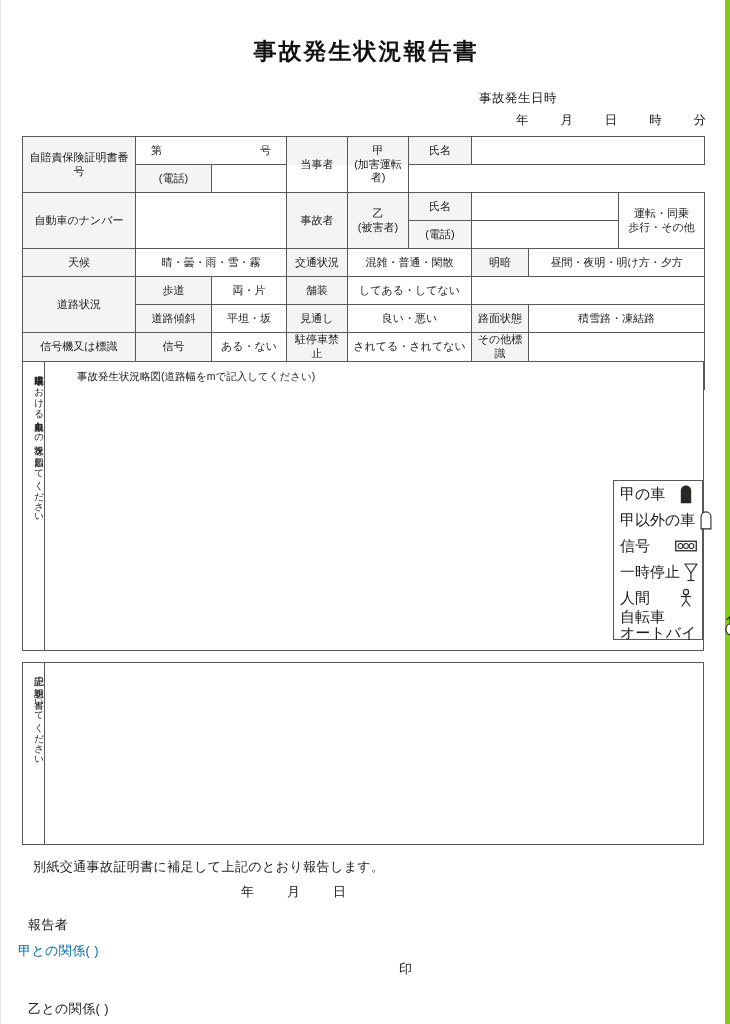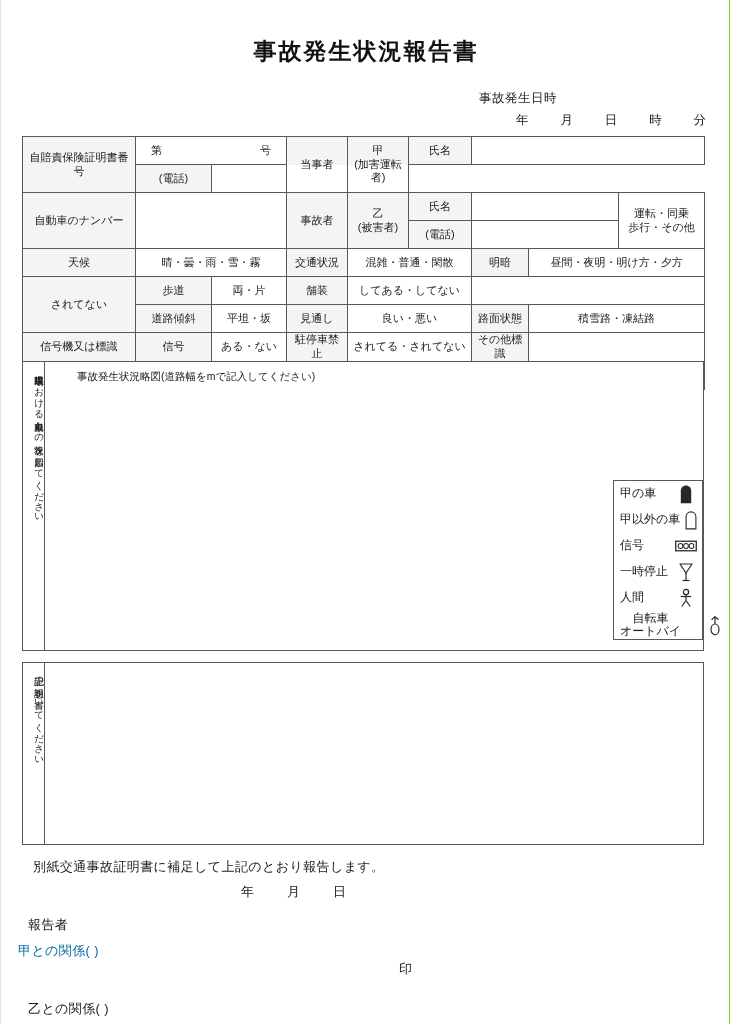"事故発生状況報告書" #page { border-right: 1px solid #84cc16 -> 5px solid #84cc16 }
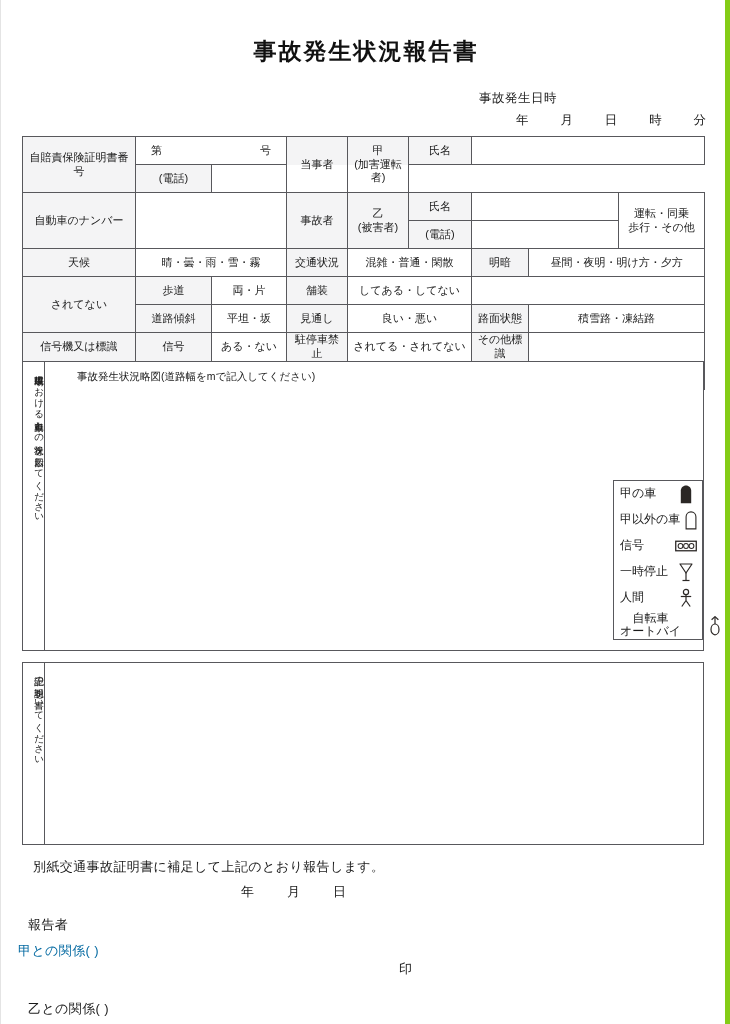"されてない" td.lbl { text: されてない -> 道路状況 }
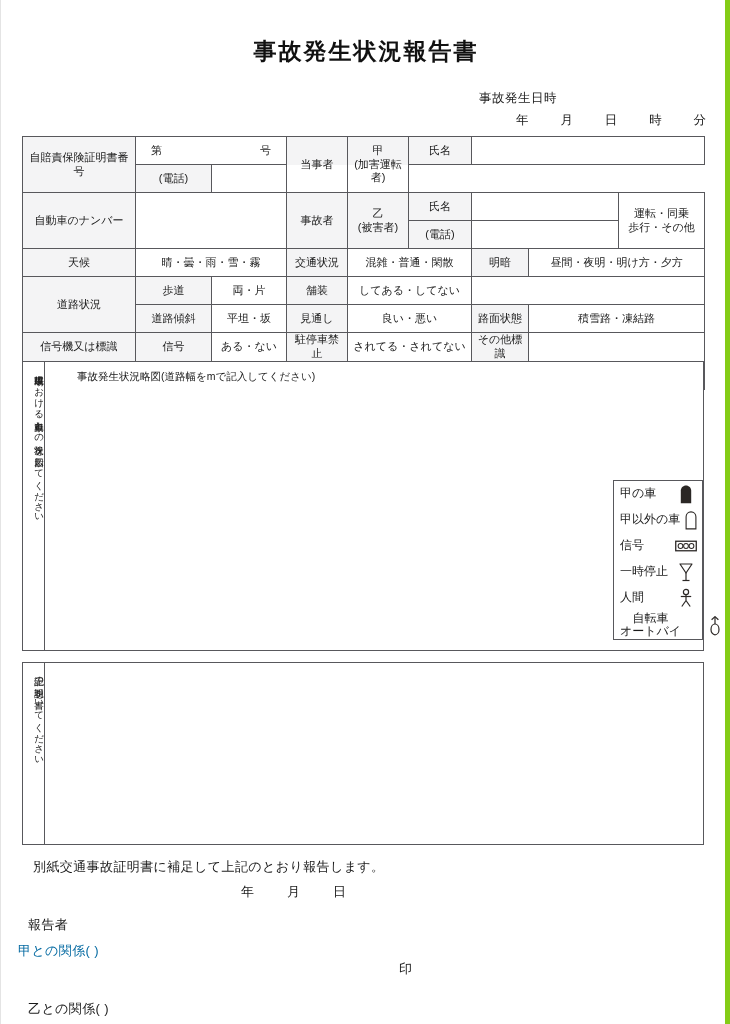"甲の車" .legend-label { font-size: 12px -> 15px; text-align: center -> none }
